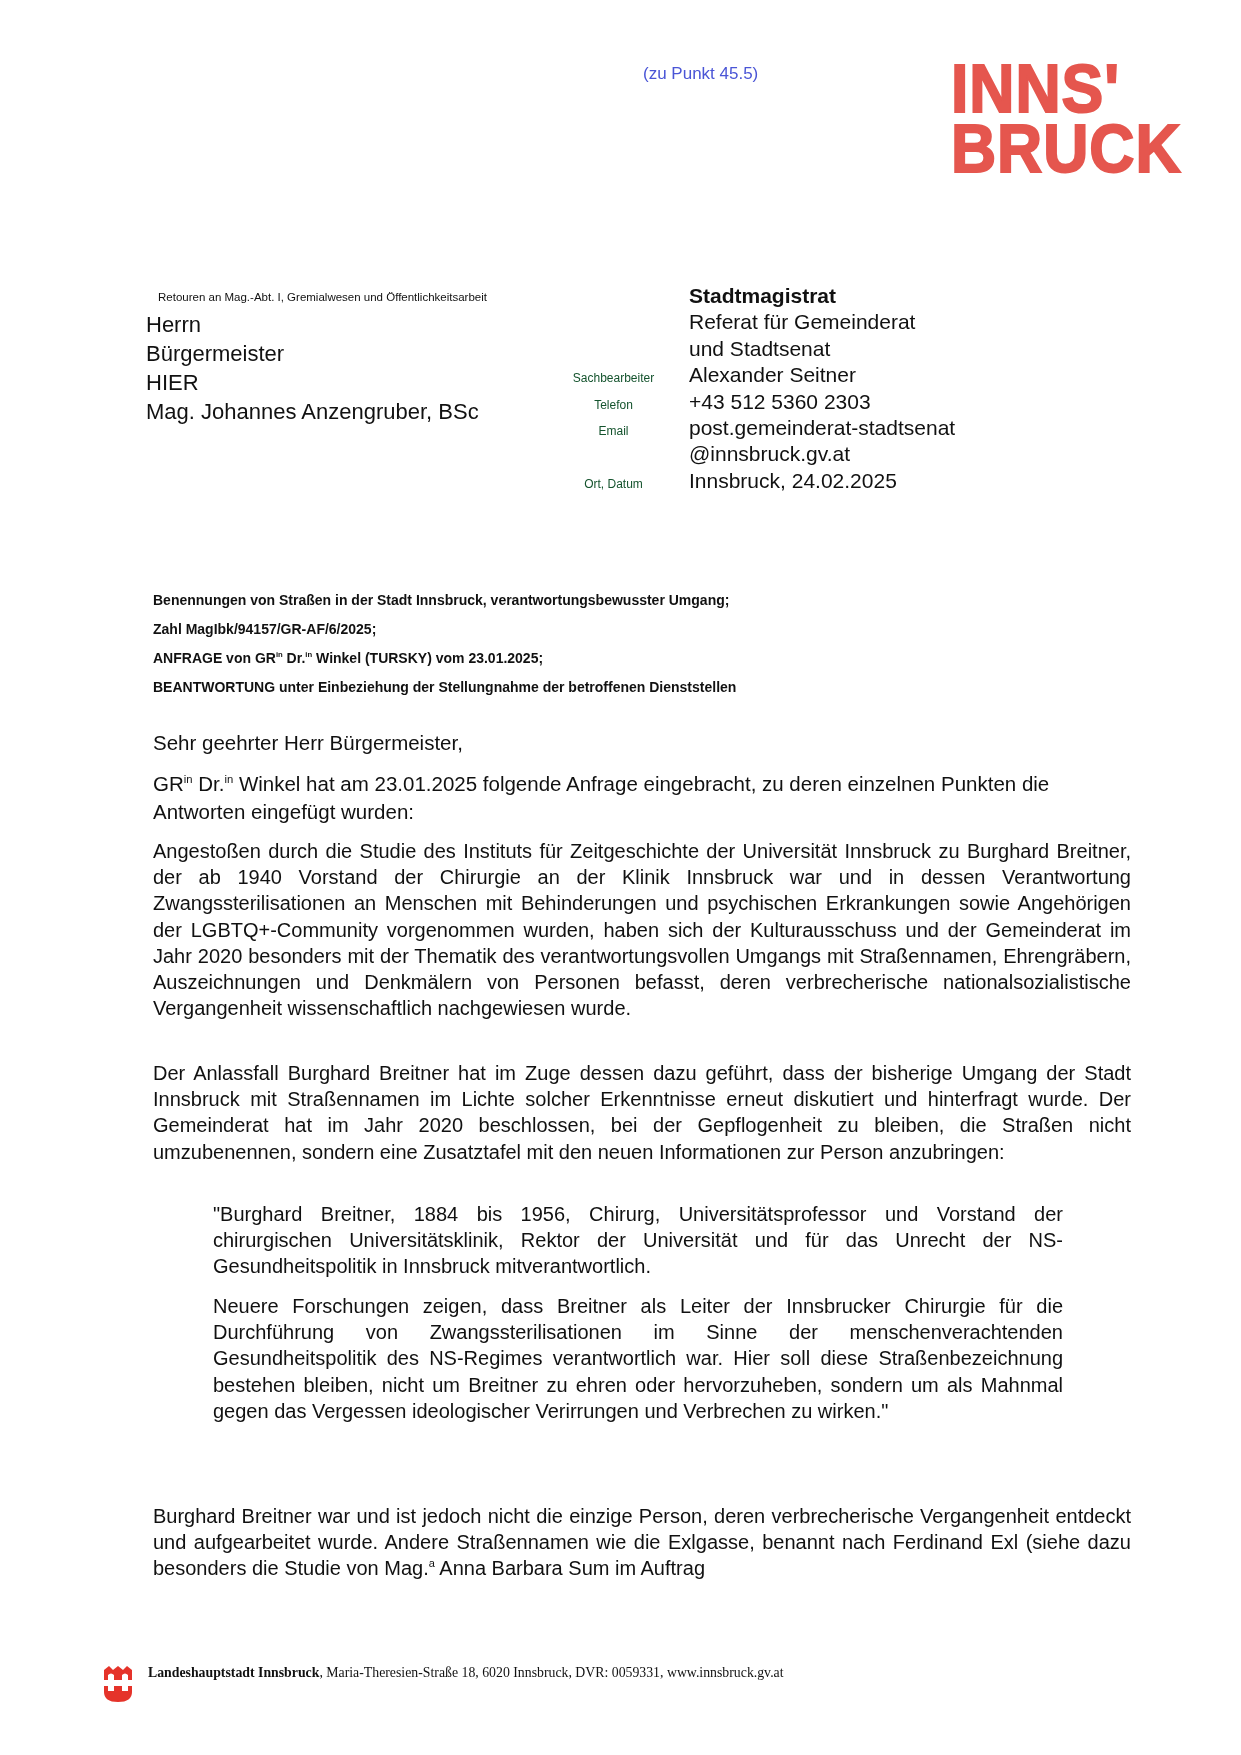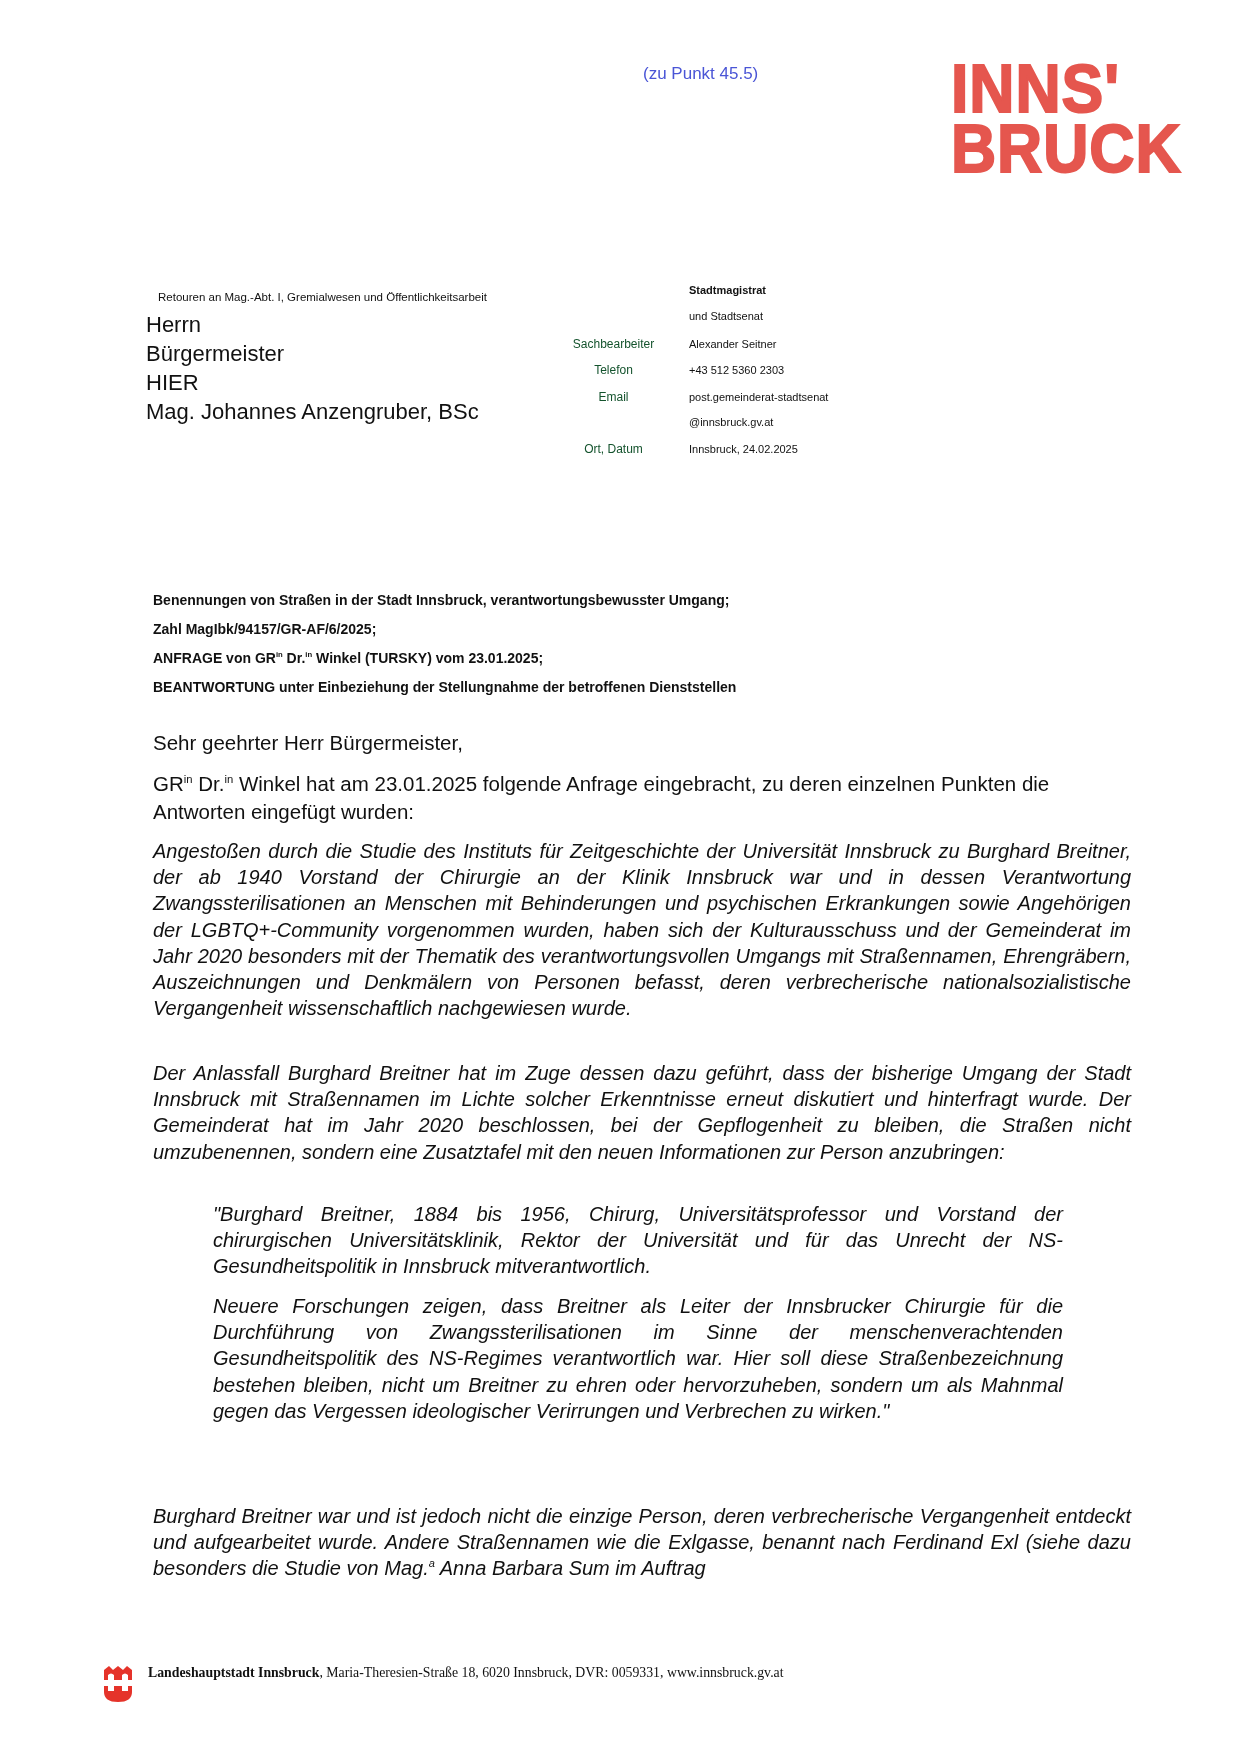"Stadtmagistrat" .sender-value { font-size: 11px -> 21px }
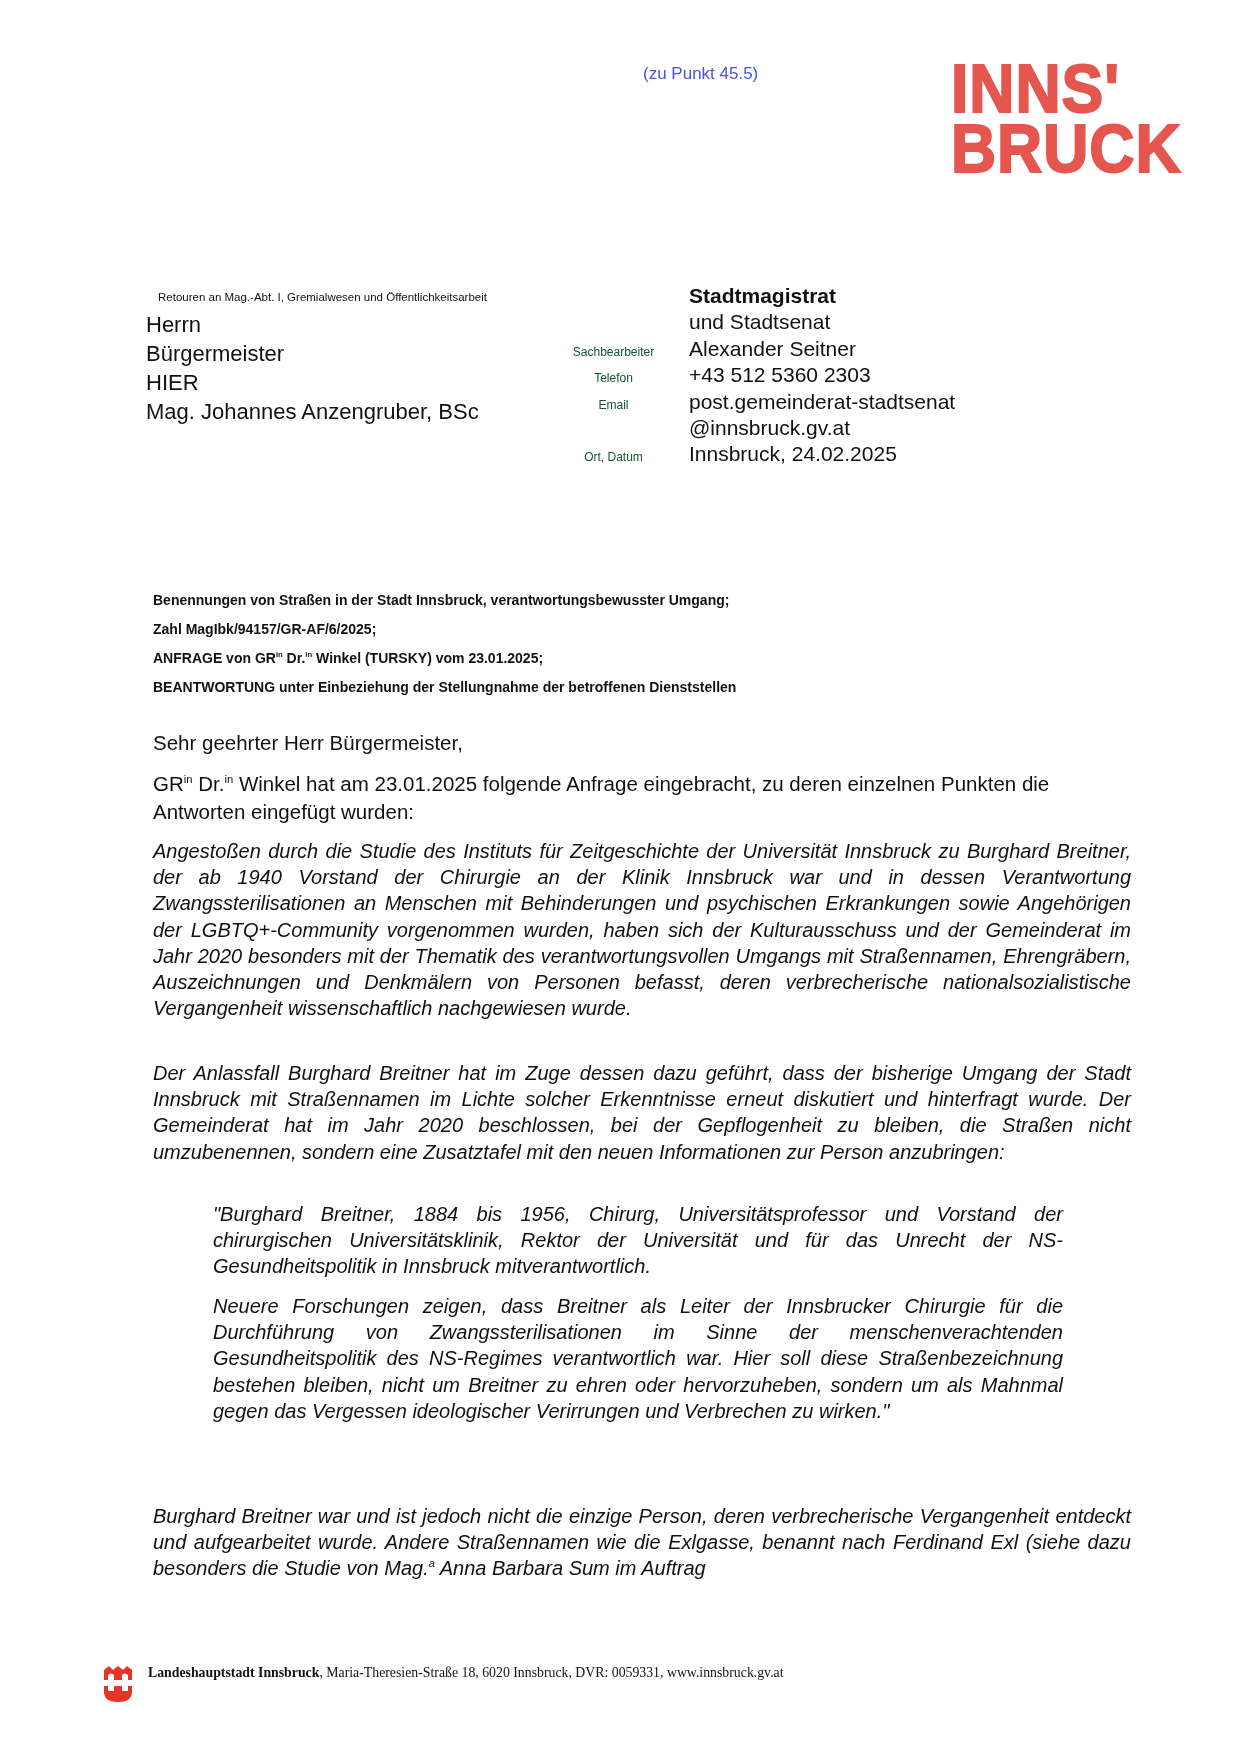"Referat für Gemeinderat" div.sender-row { html: none -> <div> <span></span> <span>Referat für Gemeinderat</span> </div> }
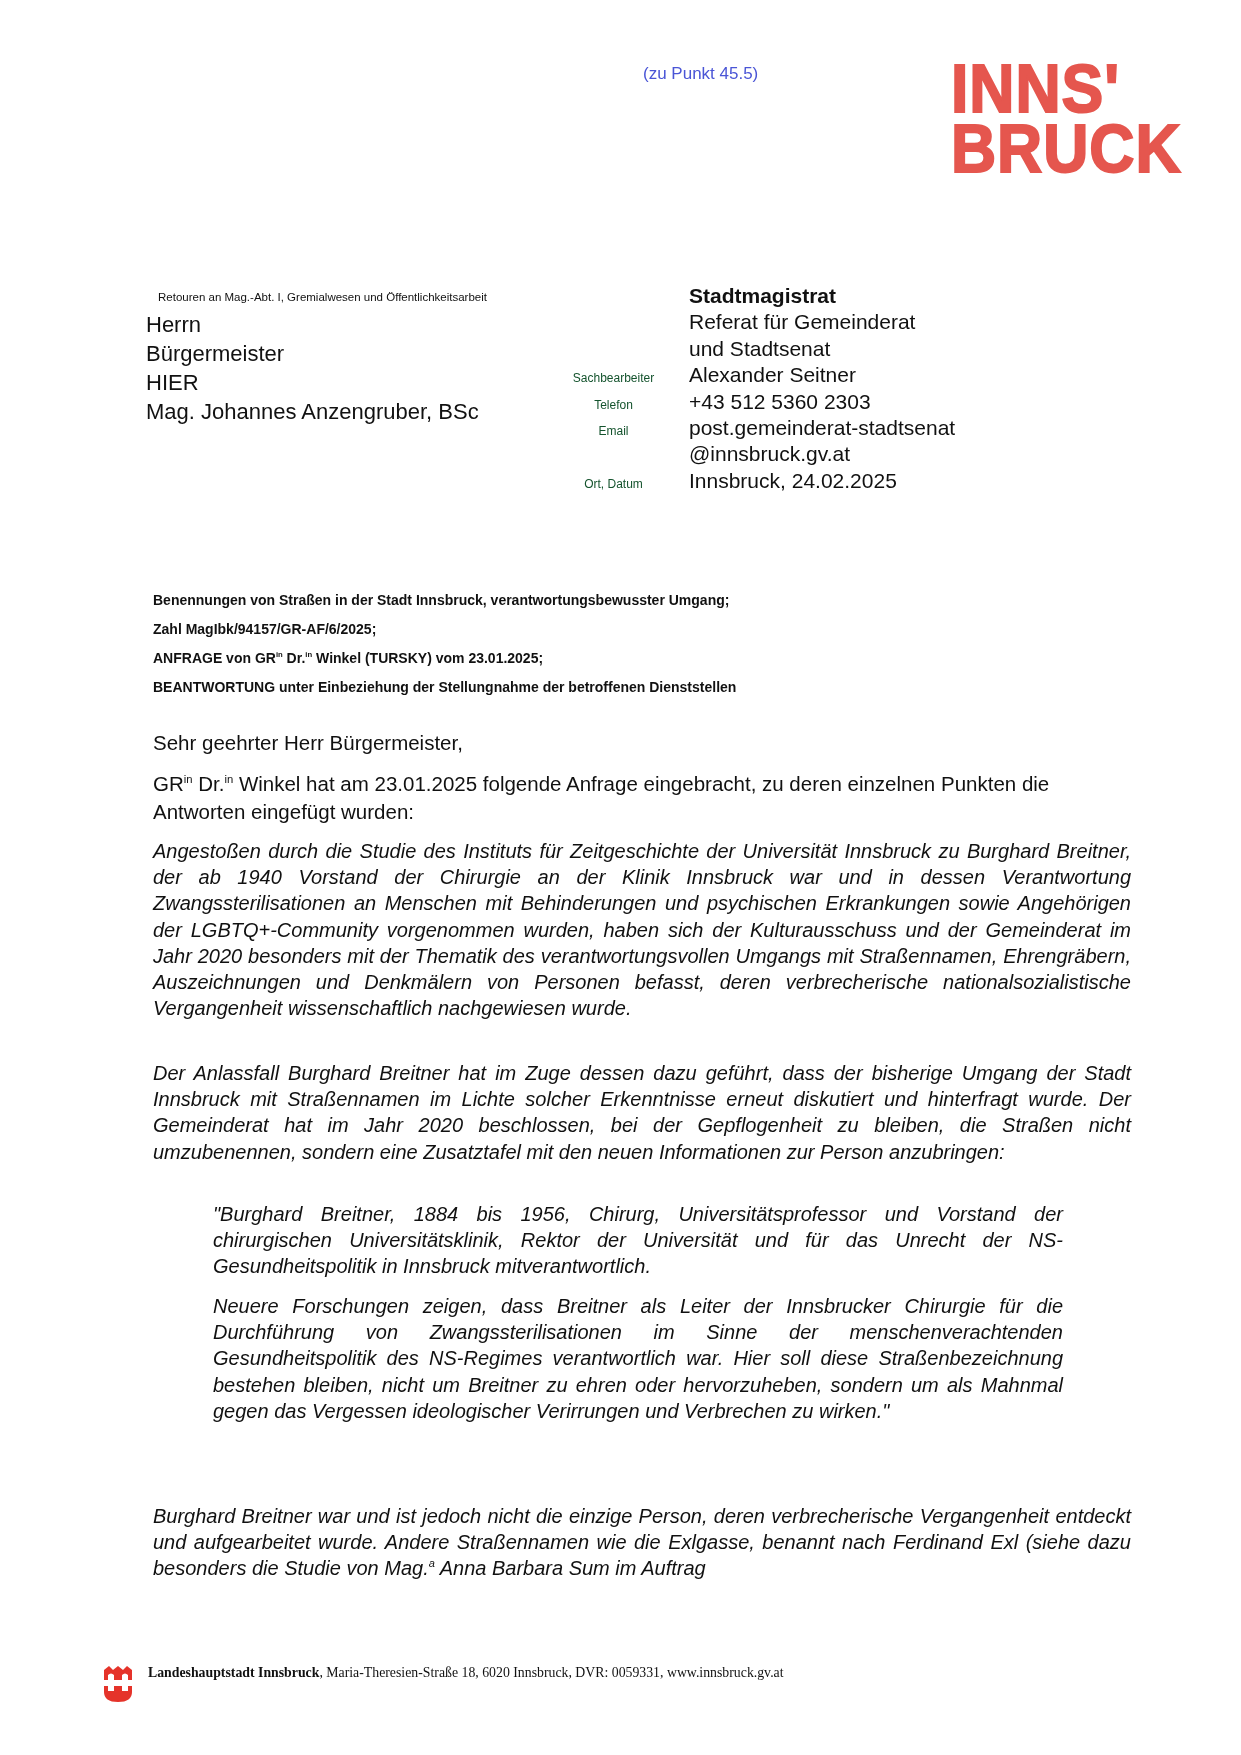"Angestoßen durch die Studie des" .italic { font-style: italic -> none }
